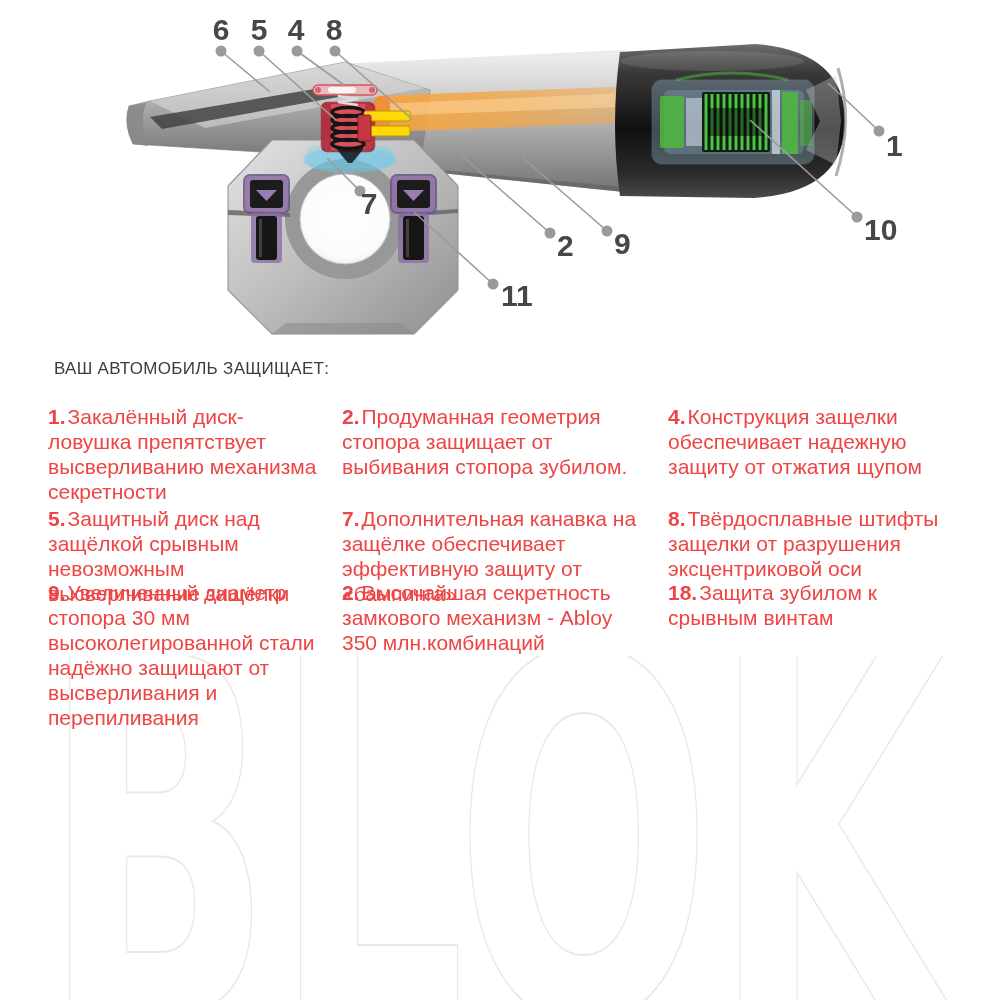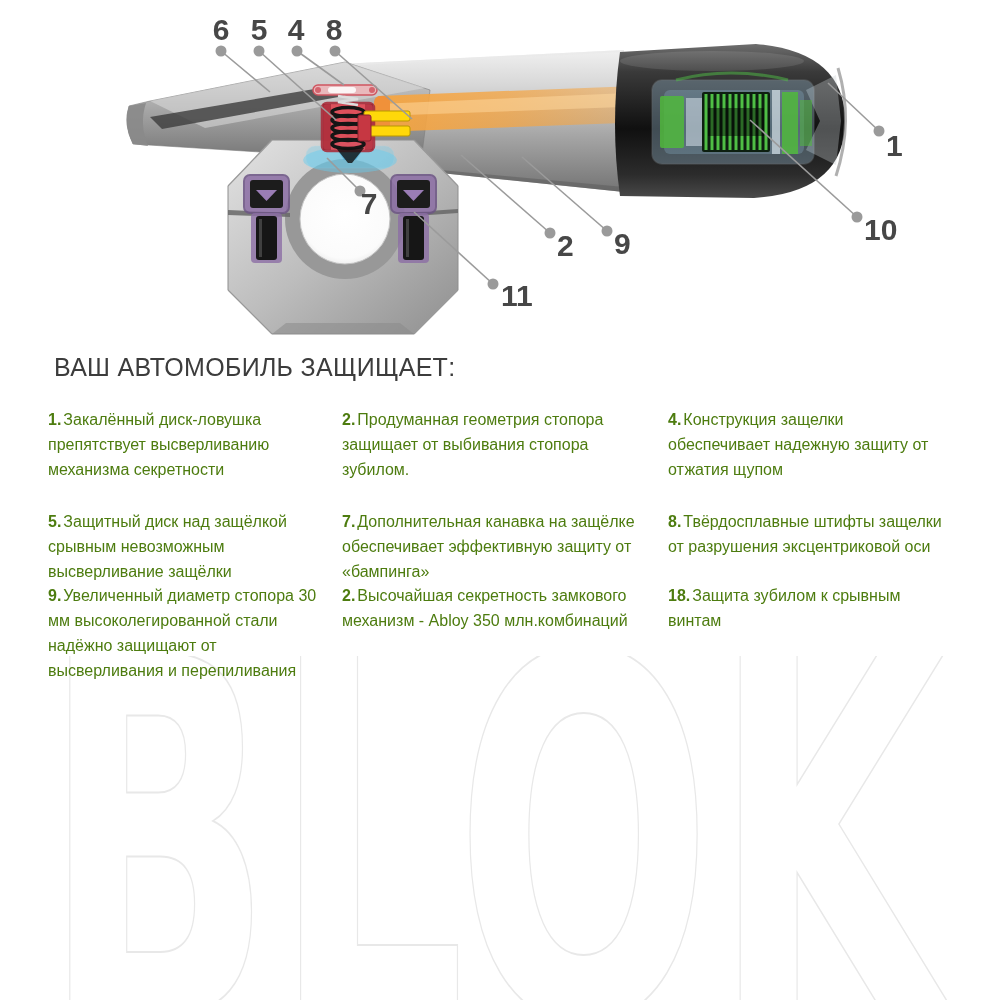"ВАШ АВТОМОБИЛЬ ЗАЩИЩАЕТ:" .heading { font-size: 25px -> 17px; margin: 8px 0 0 6px -> 14px 0 0 6px }
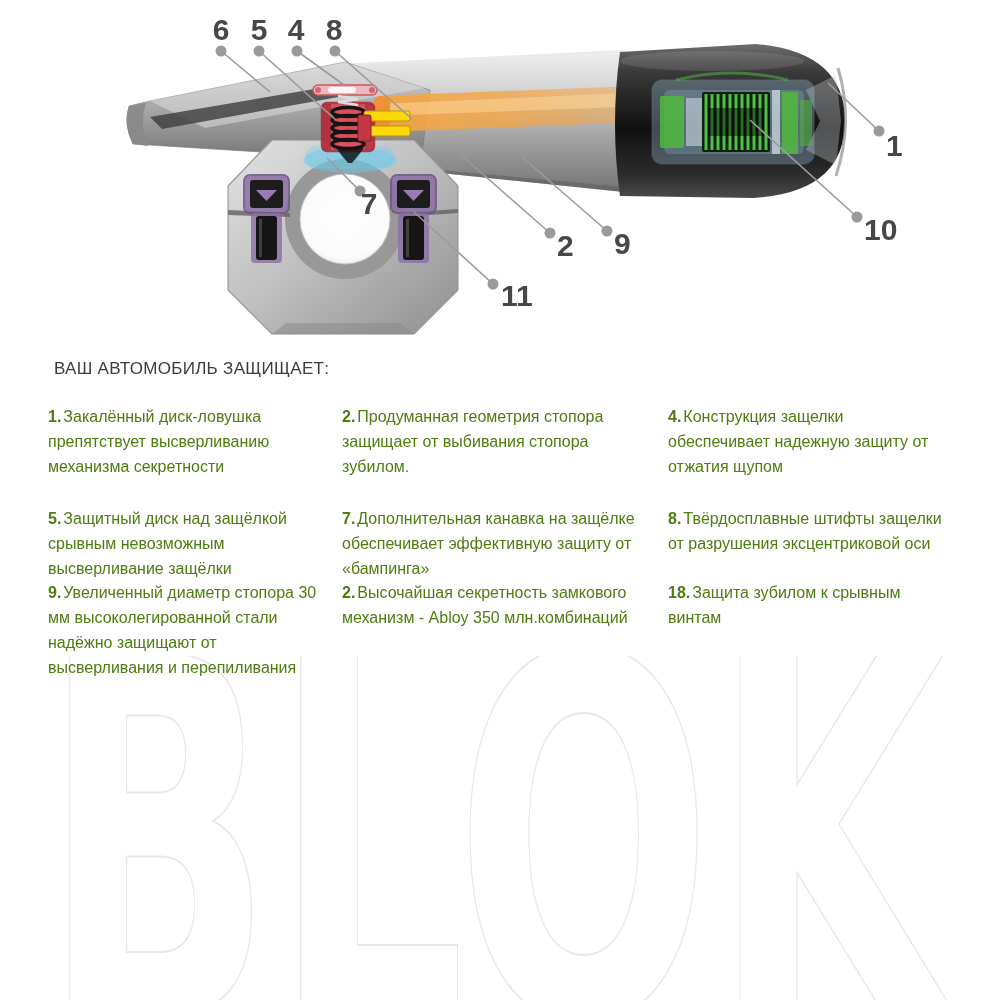"1.Закалённый диск-ловушка препятствует" .feature { color: #4d7c0f -> #ef4444; font-size: 16px -> 21px }
